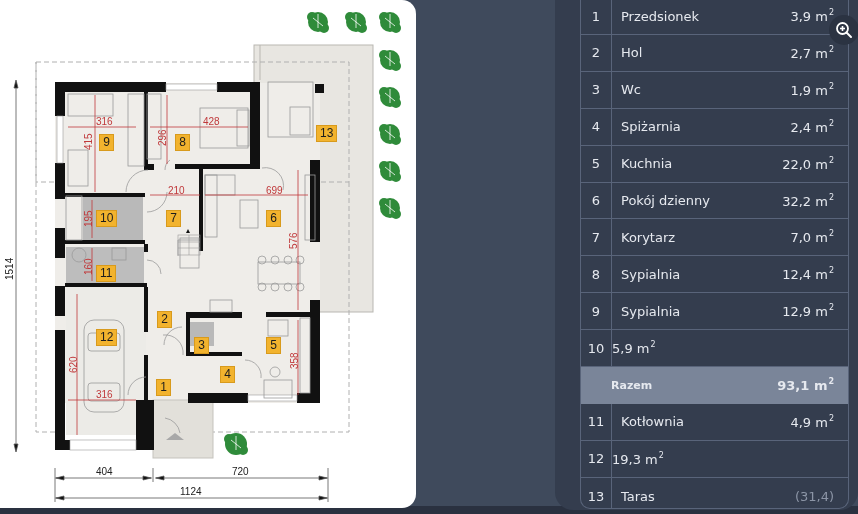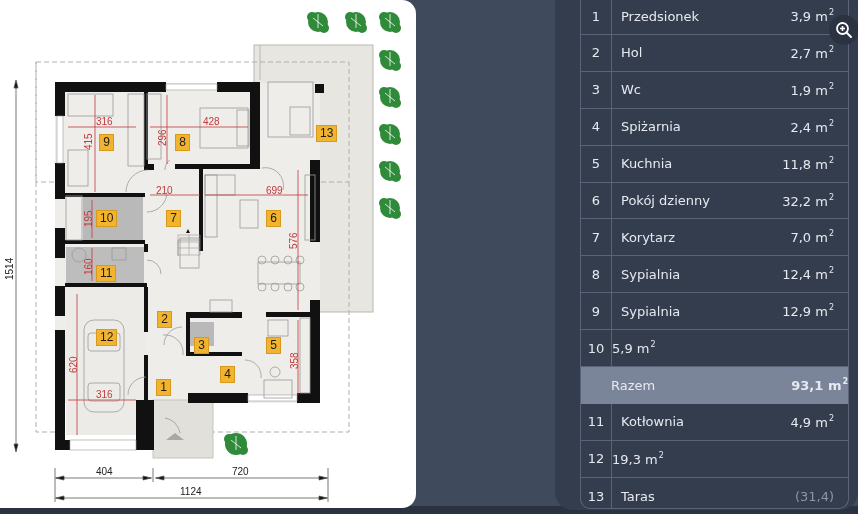"11,8" span { text: 11,8 -> 22,0 }
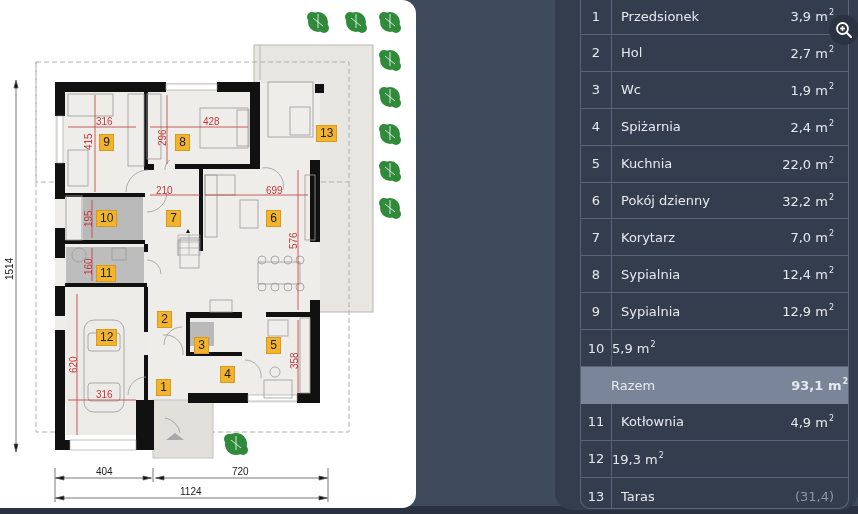"210" div.dim { left: 156px -> 168px }
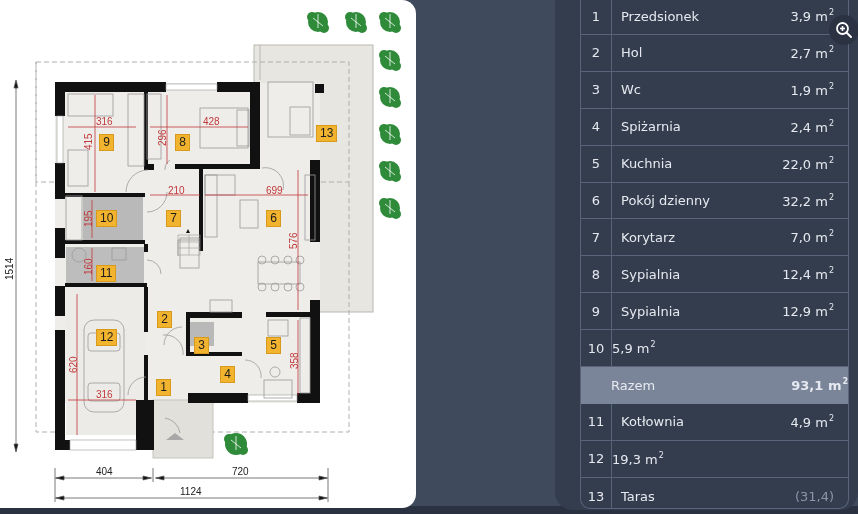"Razem" .row.total .name { font-size: 13px -> 11px; font-weight: normal -> bold }
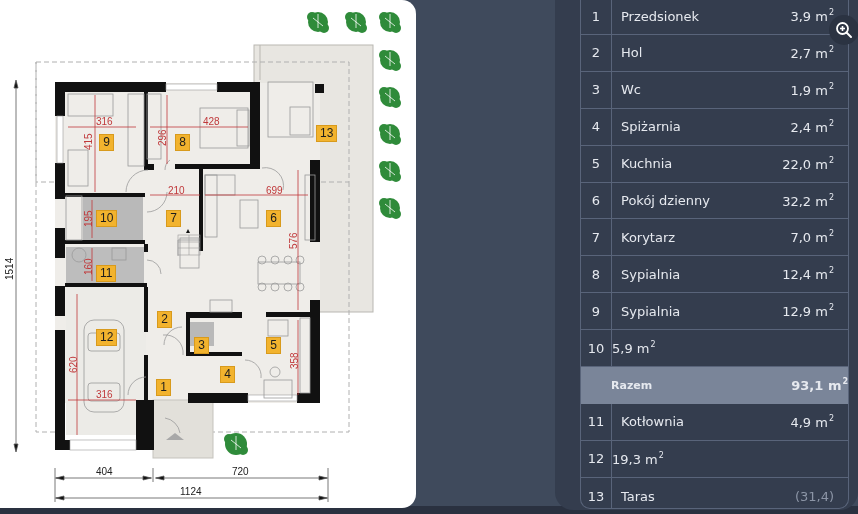"93,1 m2" .row.total .area { padding-right: 1px -> 15px }
